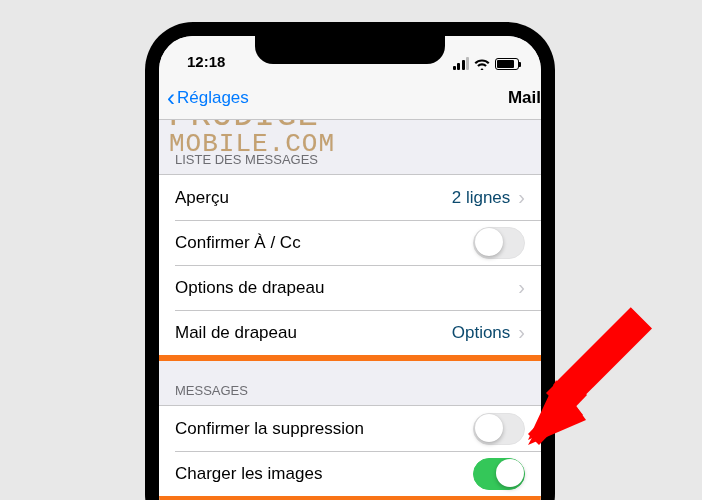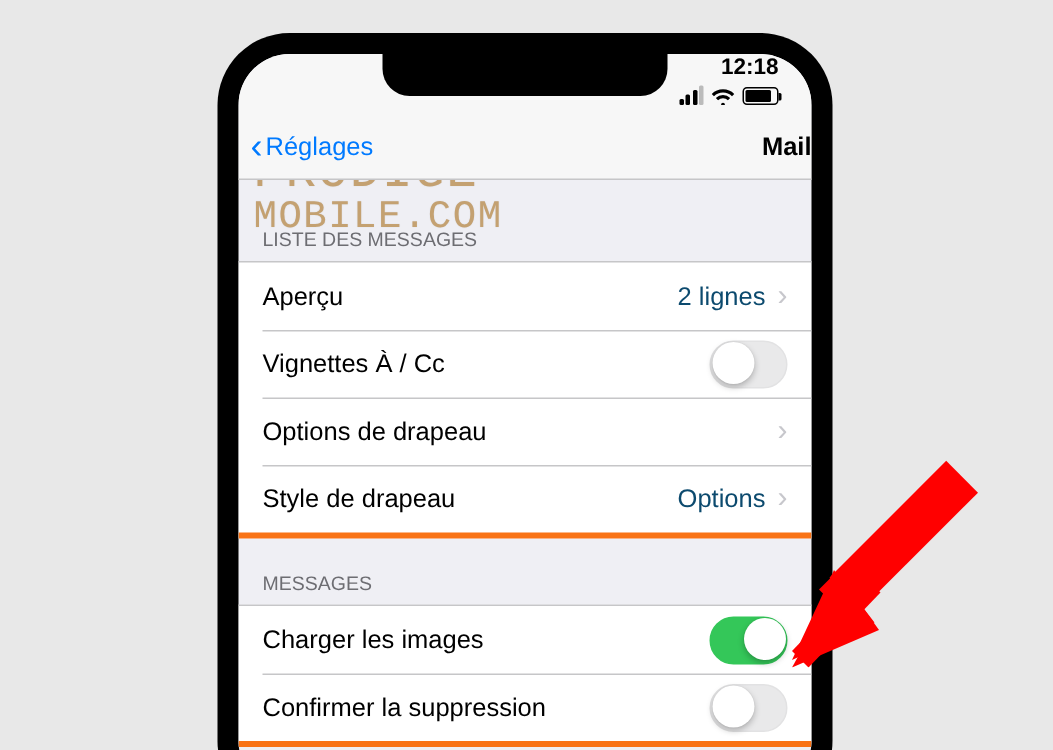"12:18" .status-bar { flex-direction: column -> none }
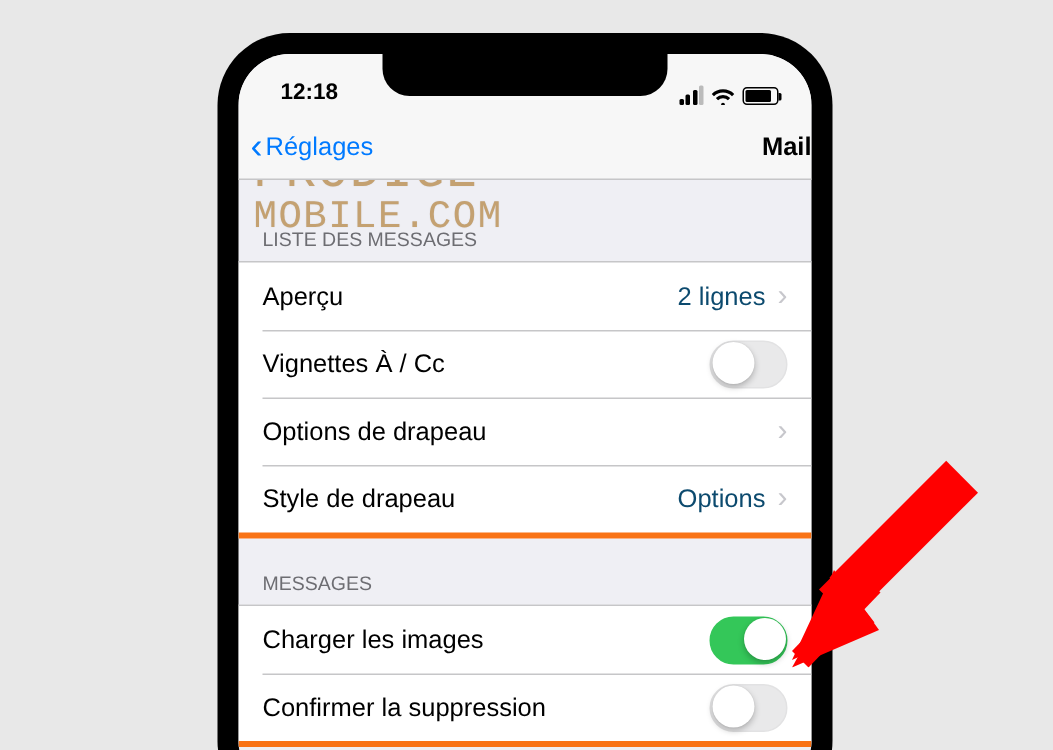"Aperçu" .cell-group { border-bottom: 4px solid #f97316 -> 6px solid #f97316 }
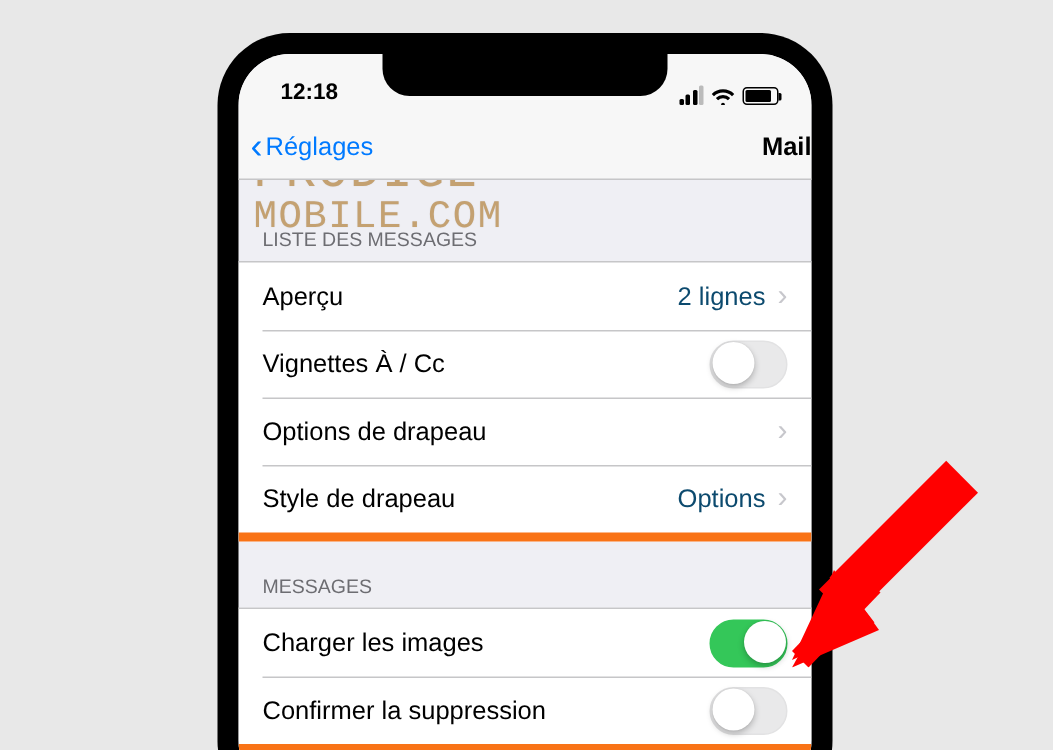"Vignettes À / Cc" span.label { text: Vignettes -> Confirmer }
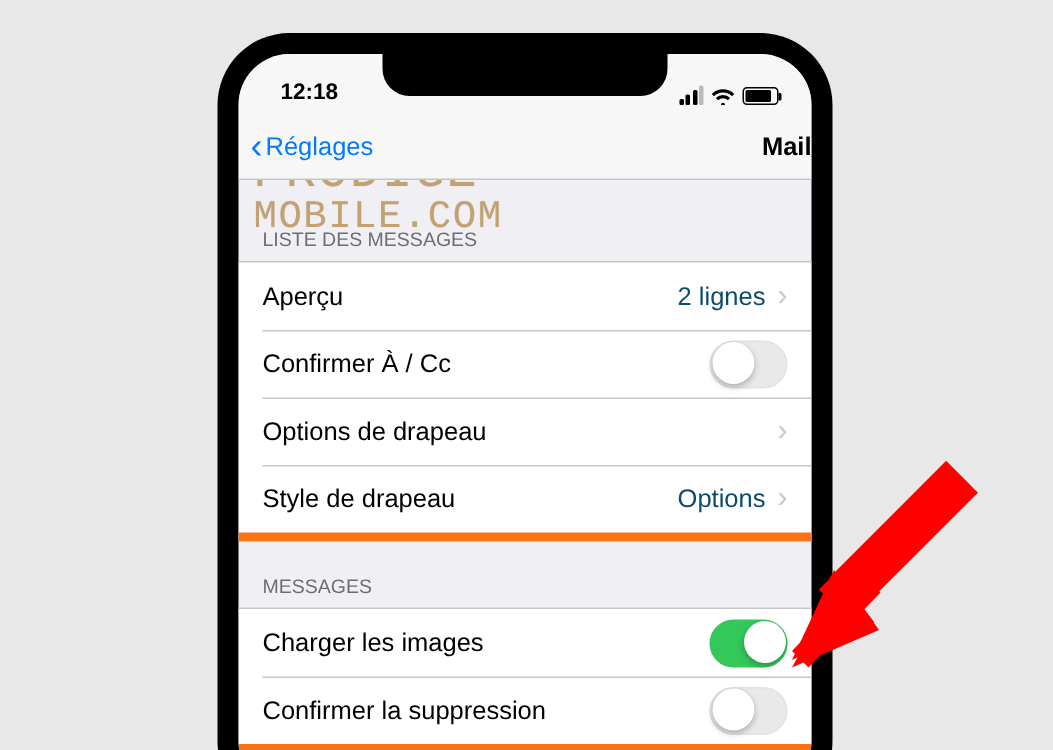"Style de drapeau" span.label { text: Style -> Mail }
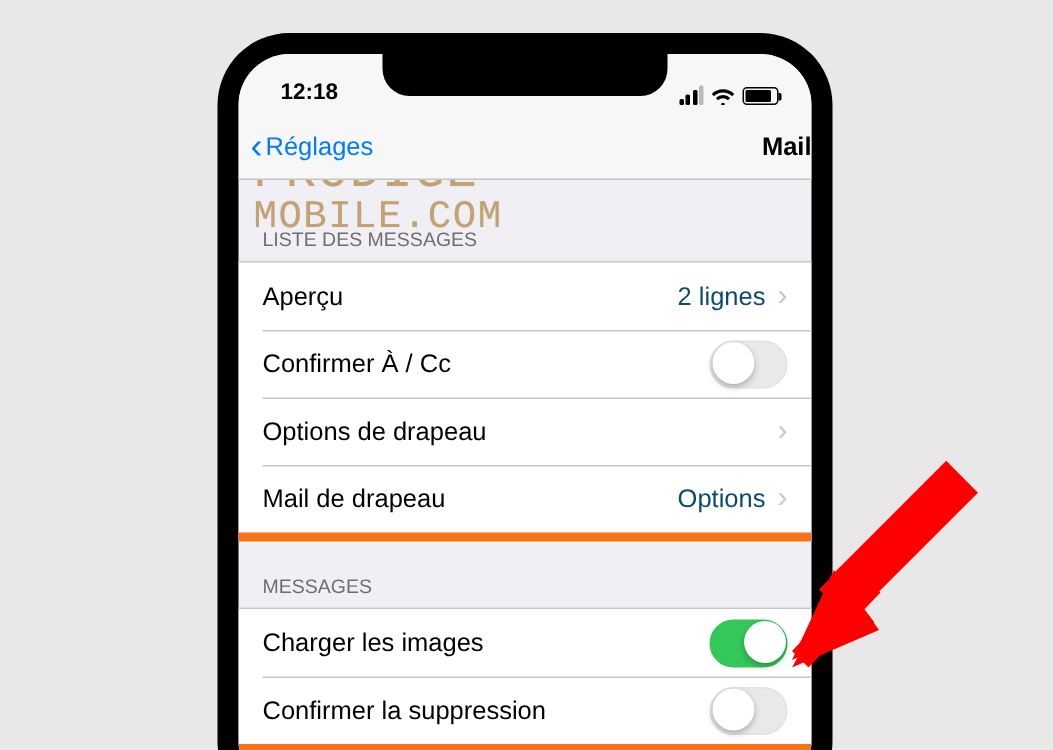"Charger les images" div.cell { order: before "Confirmer la suppression" -> after "Confirmer la suppression" }
